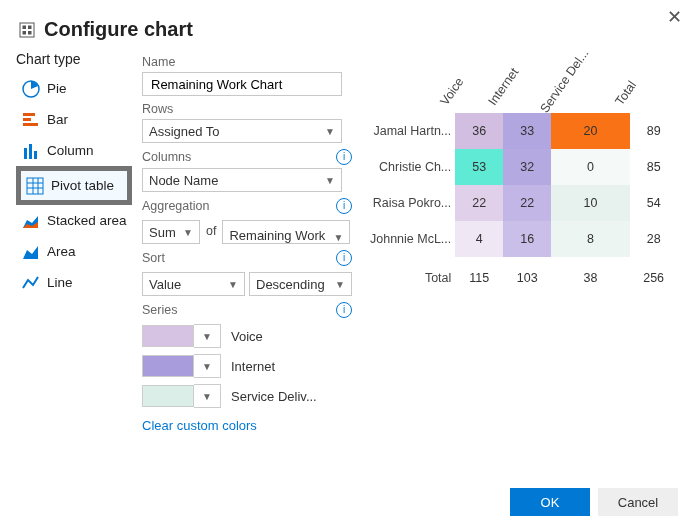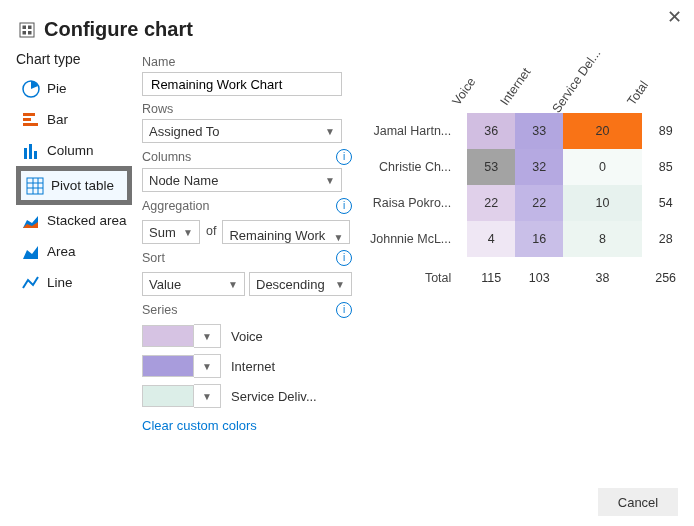"Jamal Hartn..." .pivot th.rowhdr { padding: 0 16px 0 0 -> 0 4px 0 0 }
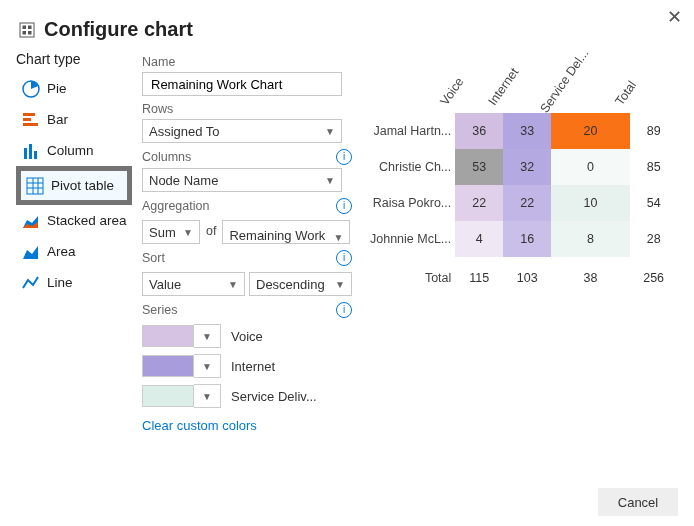"53" td.cell { background: #a3a3a3 -> #5eead4 }
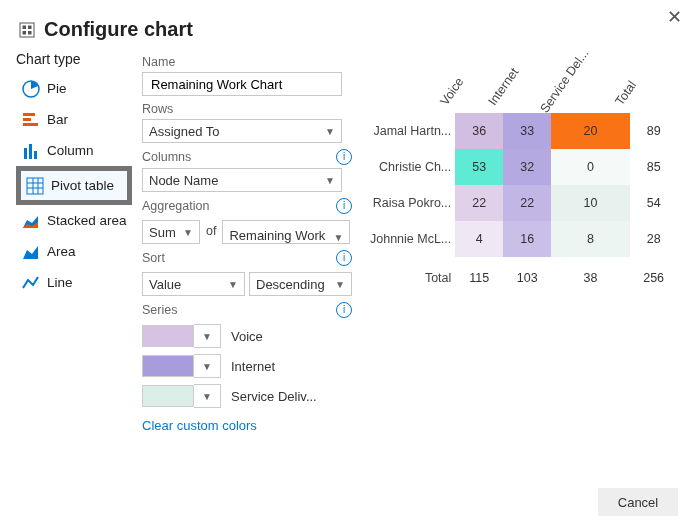"OK" button.btn { html: none -> <button>OK</button> }
